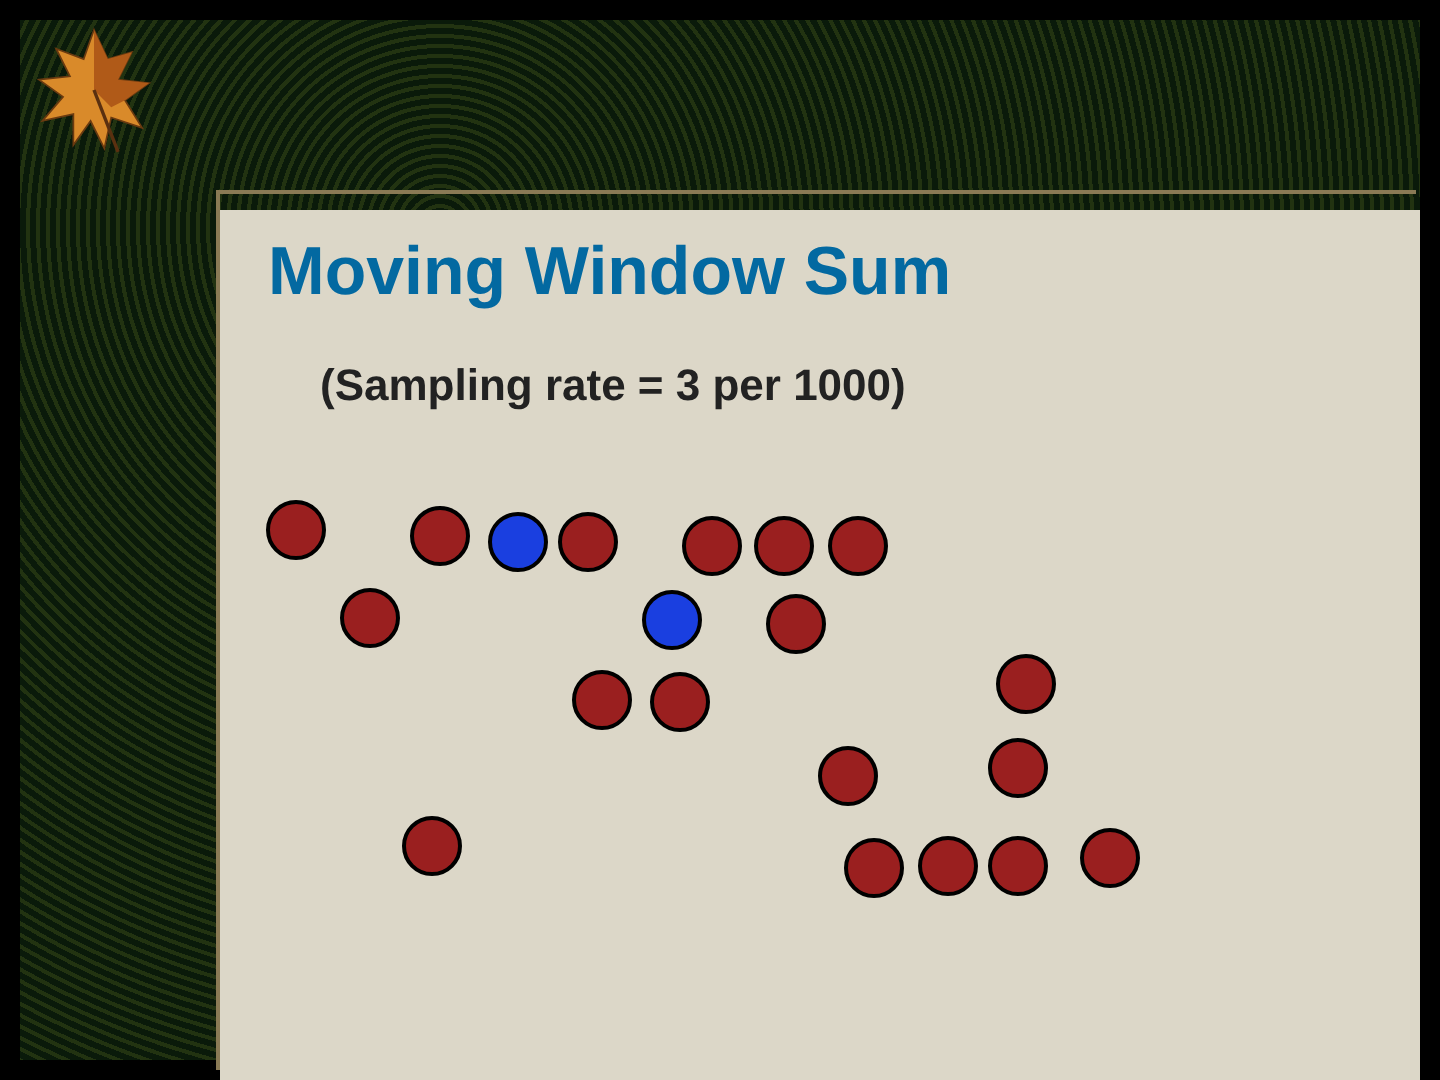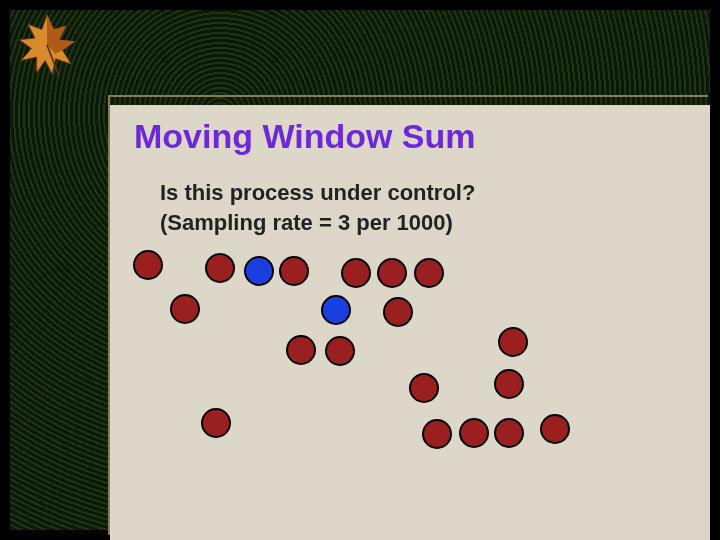"Moving Window Sum" .title { color: #6d28d9 -> #0369a1 }
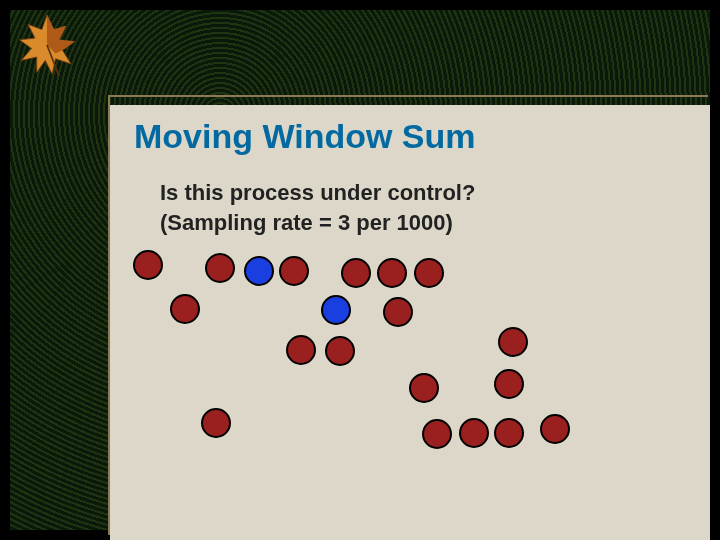"Is this process under control?" div.subtitle { html: <div>Is this process under control?</div> -> none }
